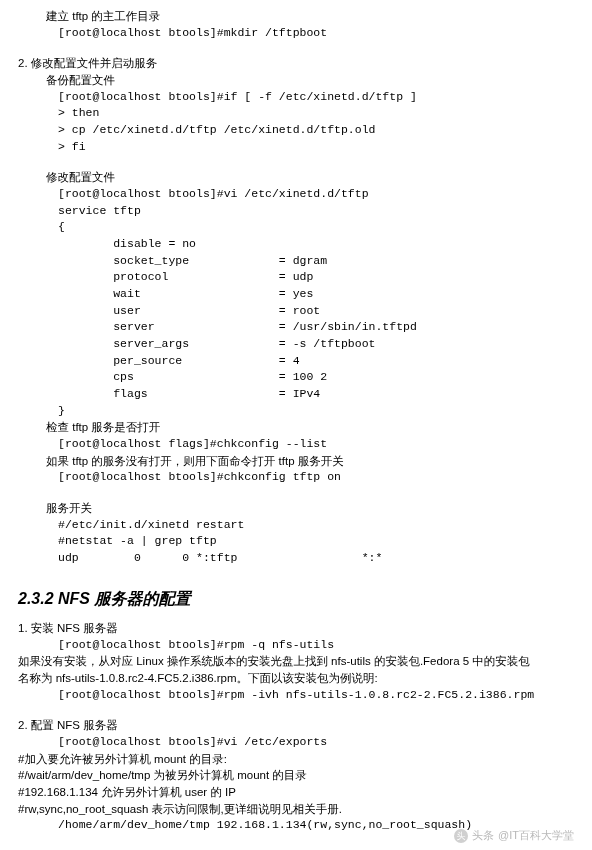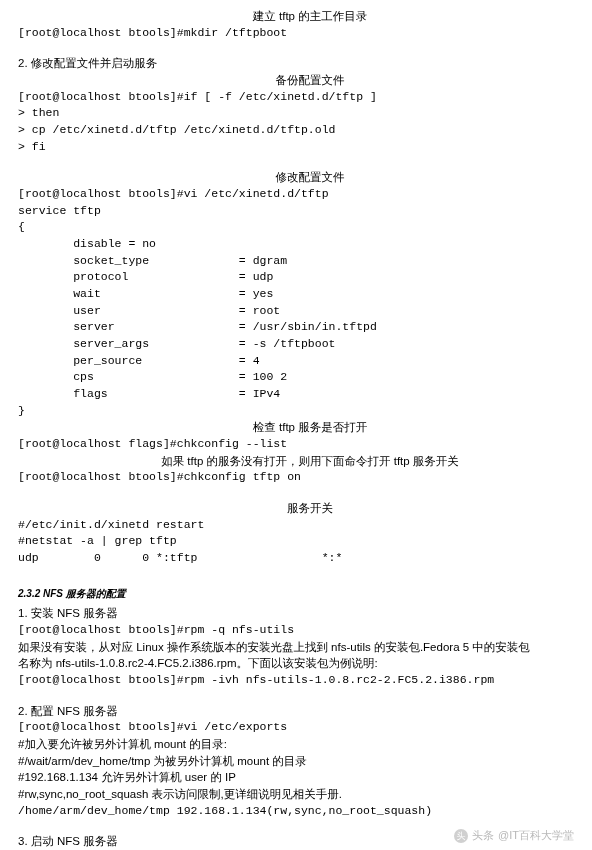"建立 tftp 的主工作目录" .indent1 { text-align: center -> none }
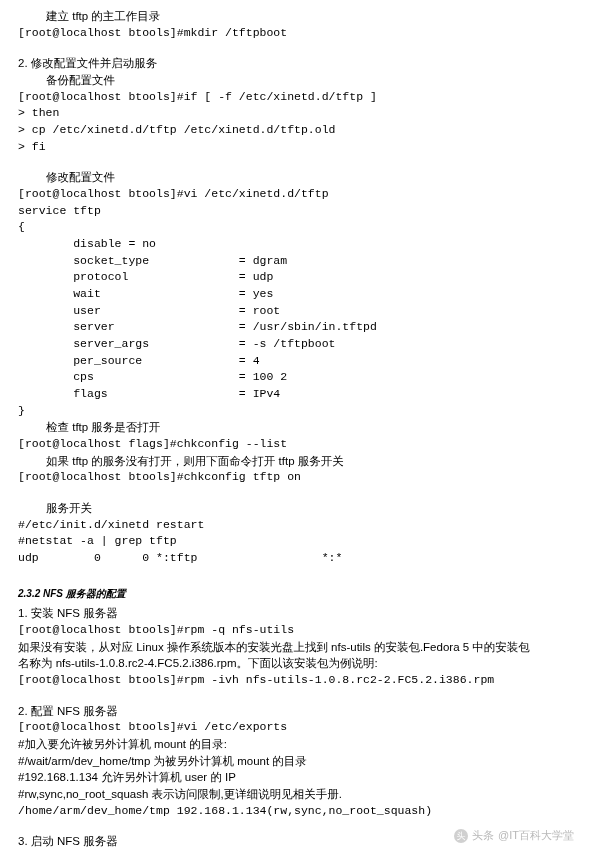"[root@localhost btools]#mkdir /tftpboot" .line { margin-left: none -> 40px }
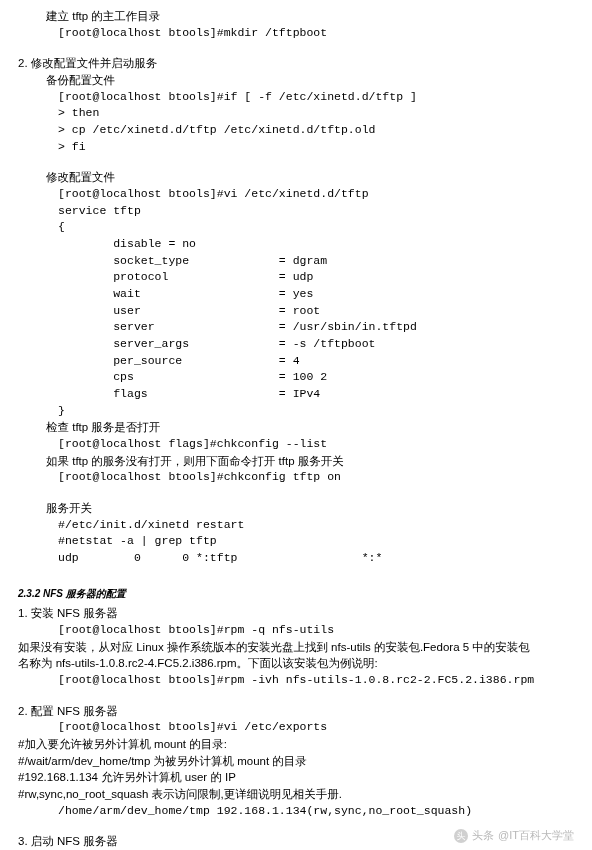"2.3.2 NFS 服务器的配置" .heading { font-size: 10px -> 16px; margin-bottom: 4px -> 10px }
